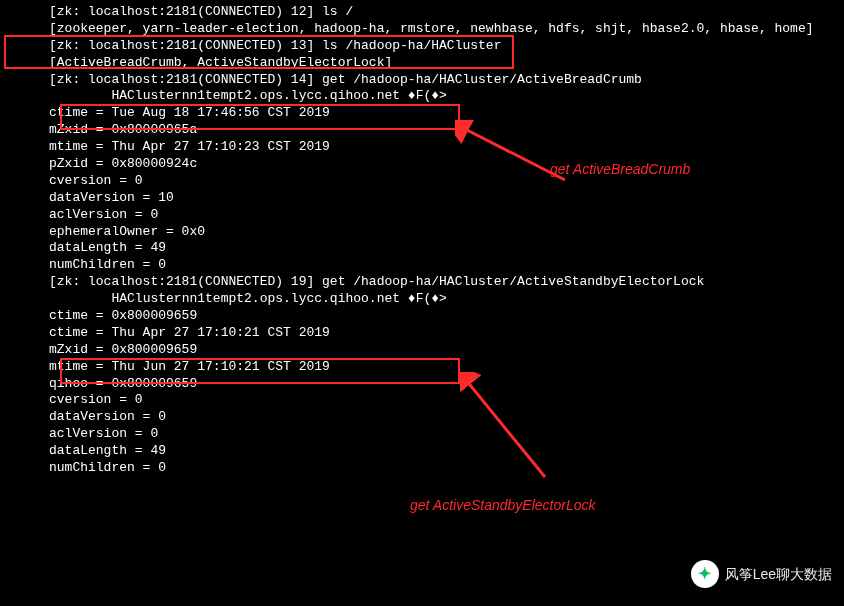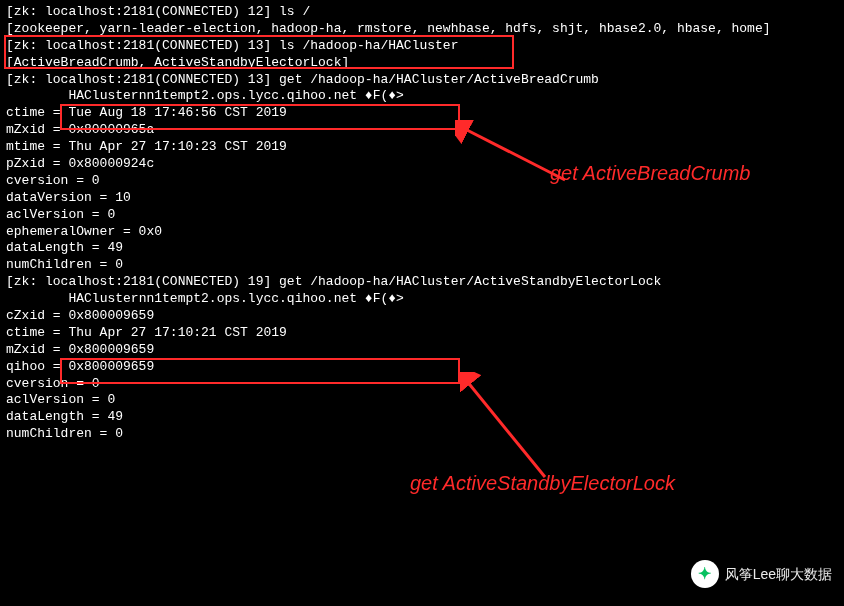"[zk: localhost:2181(CONNECTED) 12] ls /" .line { margin-left: none -> 43px }
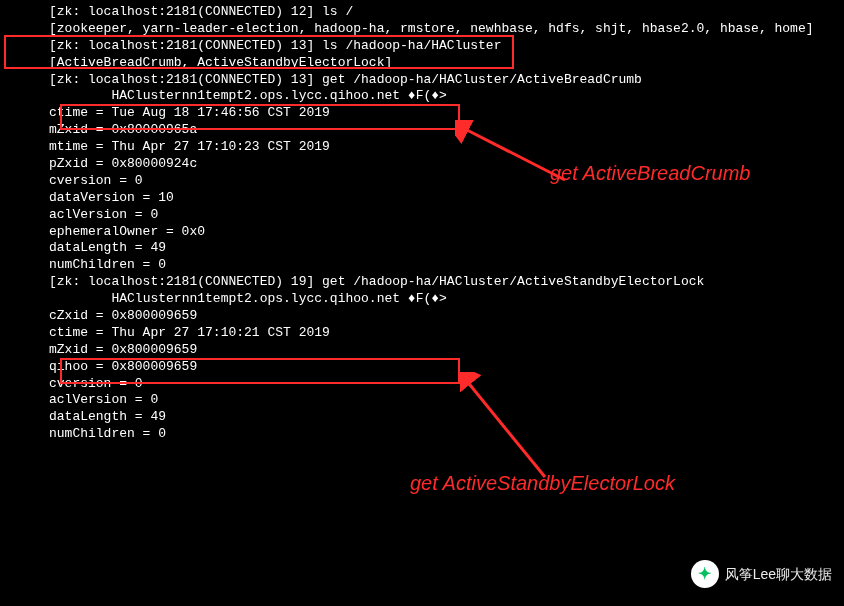"[zk: localhost:2181(CONNECTED) 13] get" div.line { text: 13 -> 14 }
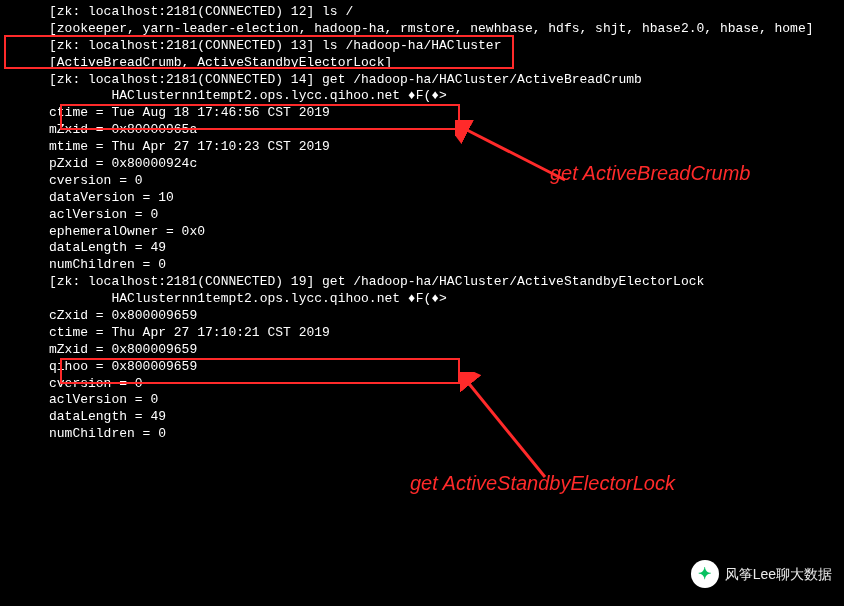"get ActiveBreadCrumb" .annotation { font-size: 20px -> 14px }
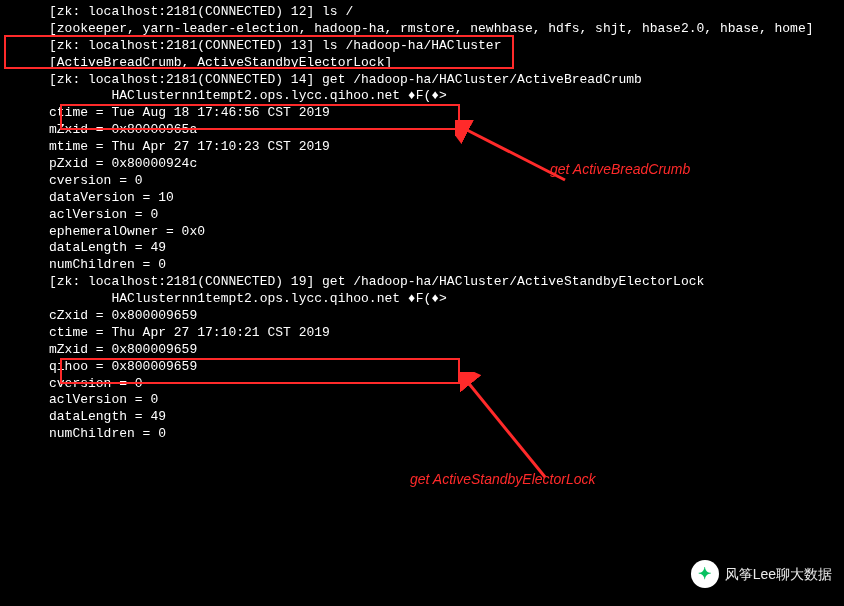"cZxid = 0x800009659" div.line { text: cZxid -> ctime }
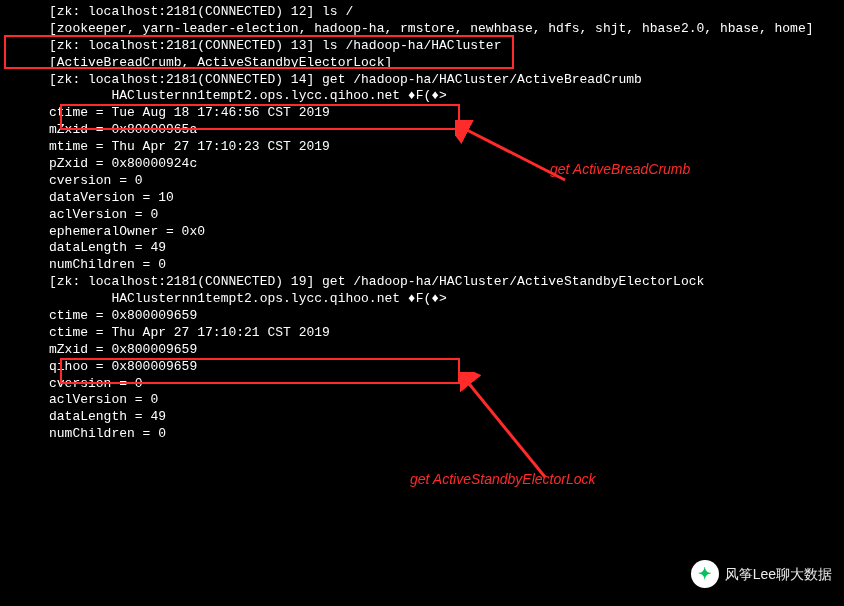"mtime = Thu Jun 27" div.line { html: none -> <div>mtime = Thu Jun 27 17:10:21 CST 2019</div> }
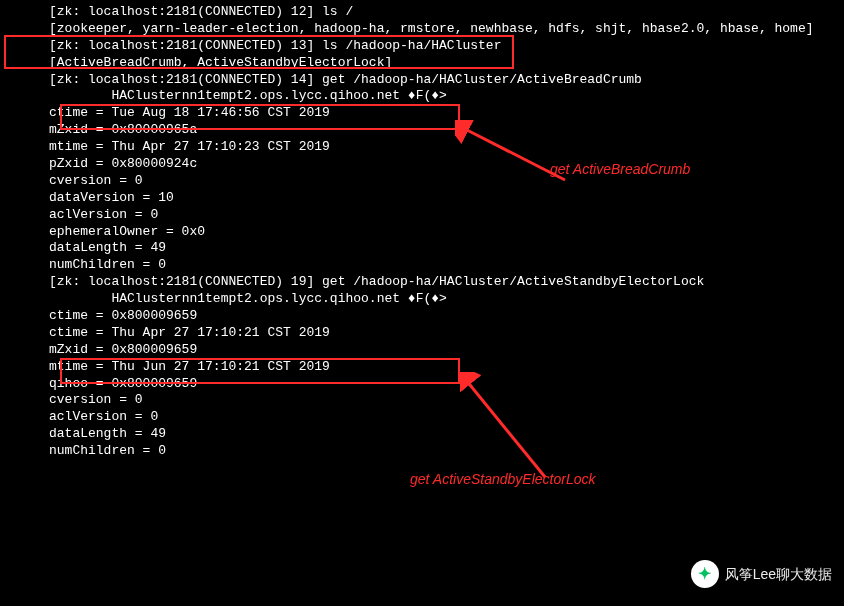"dataVersion = 0" div.line { html: none -> <div>dataVersion = 0</div> }
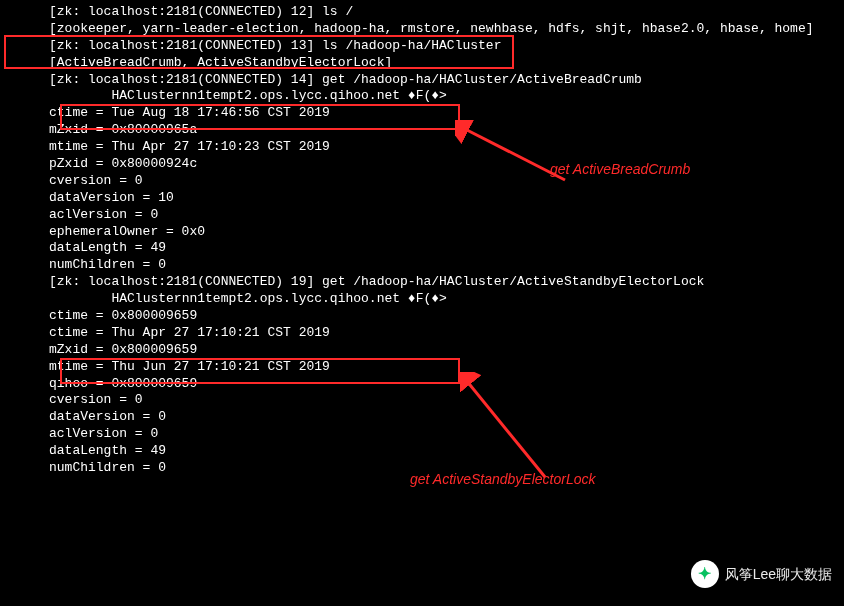"get ActiveStandbyElectorLock" #anno2 { top: 470px -> 496px }
